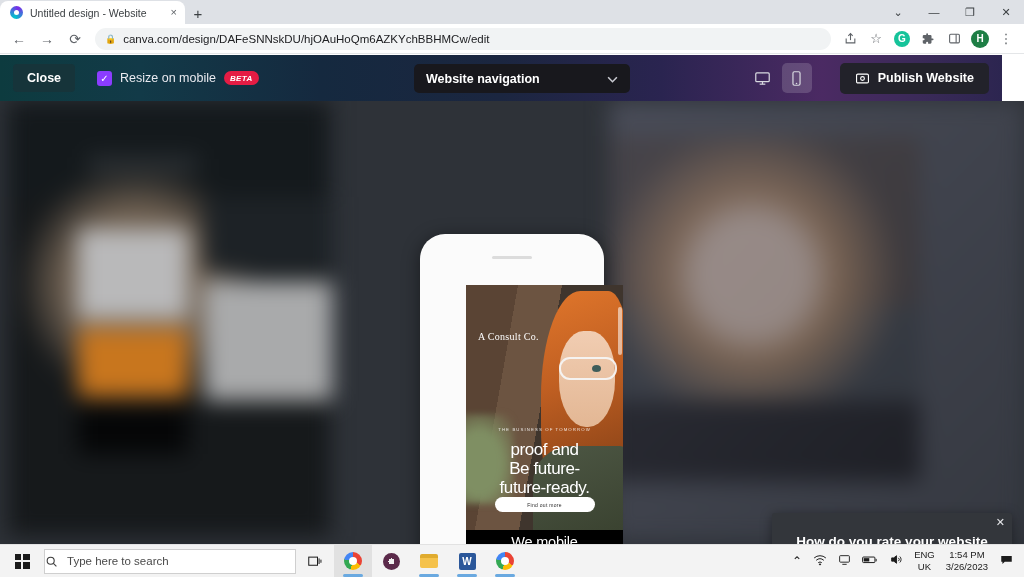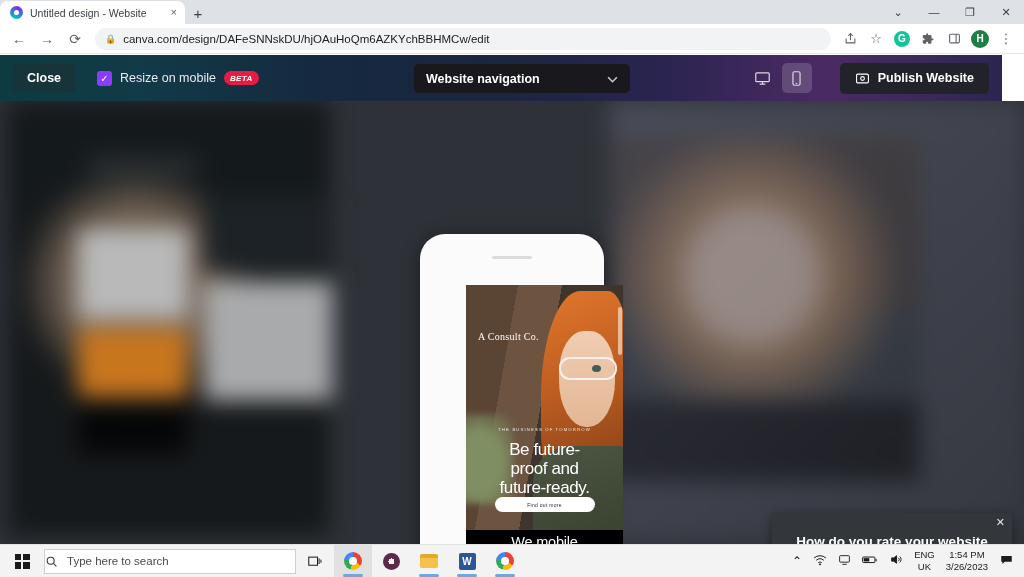"Be future-" div { order: before "proof and" -> after "proof and" }
